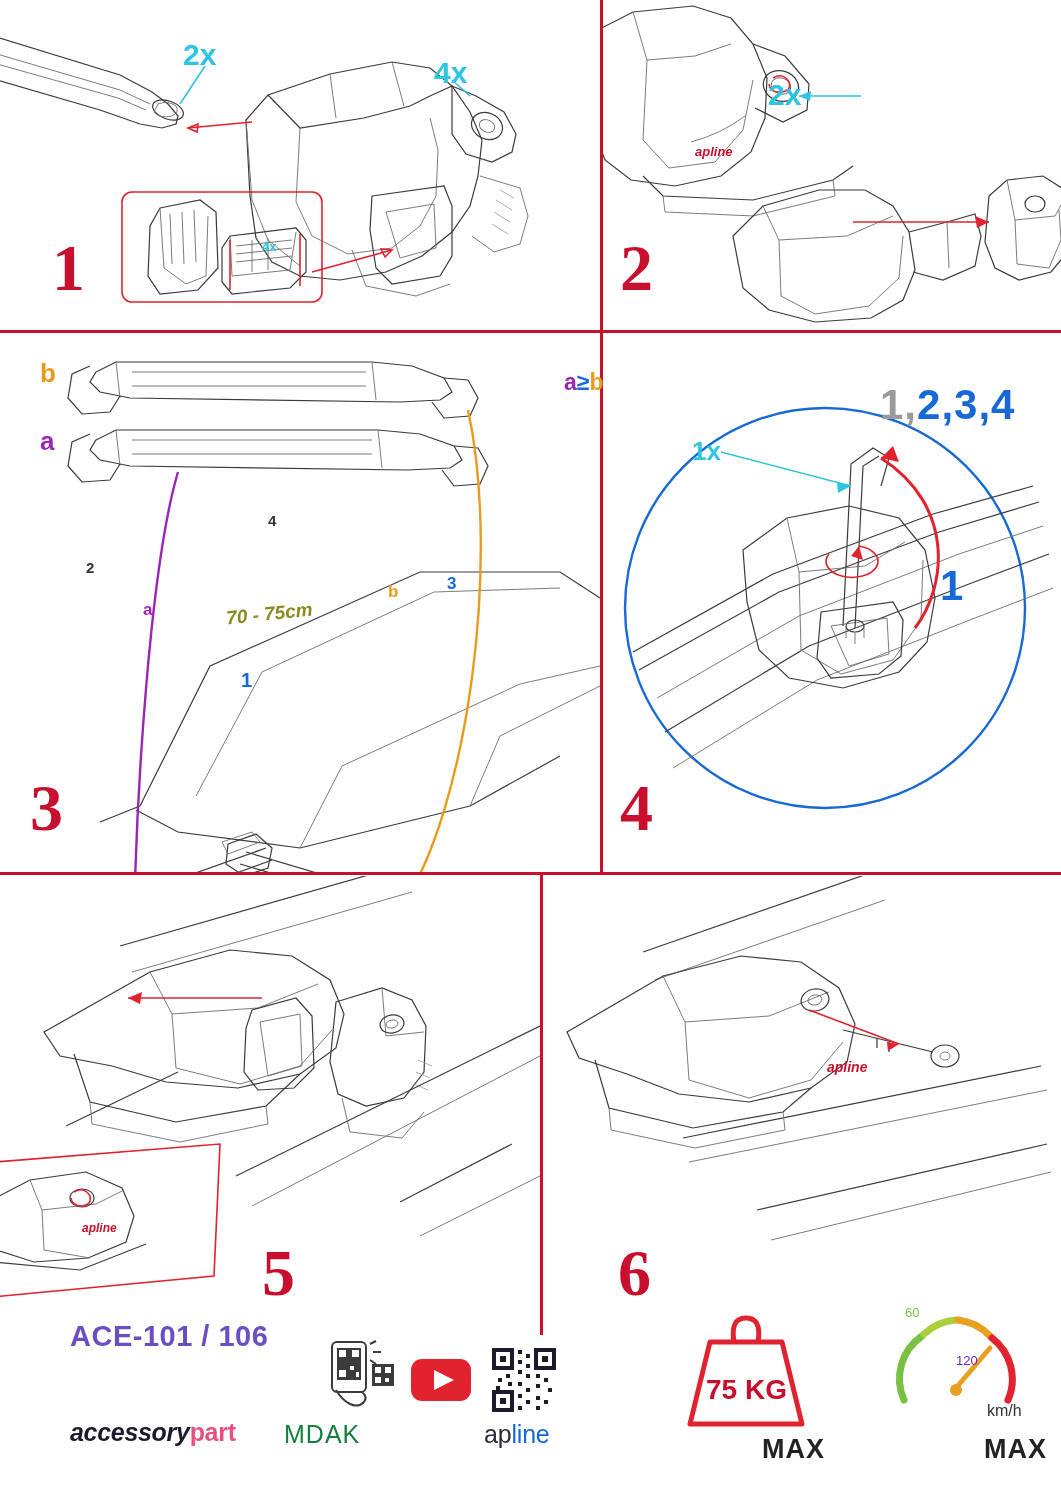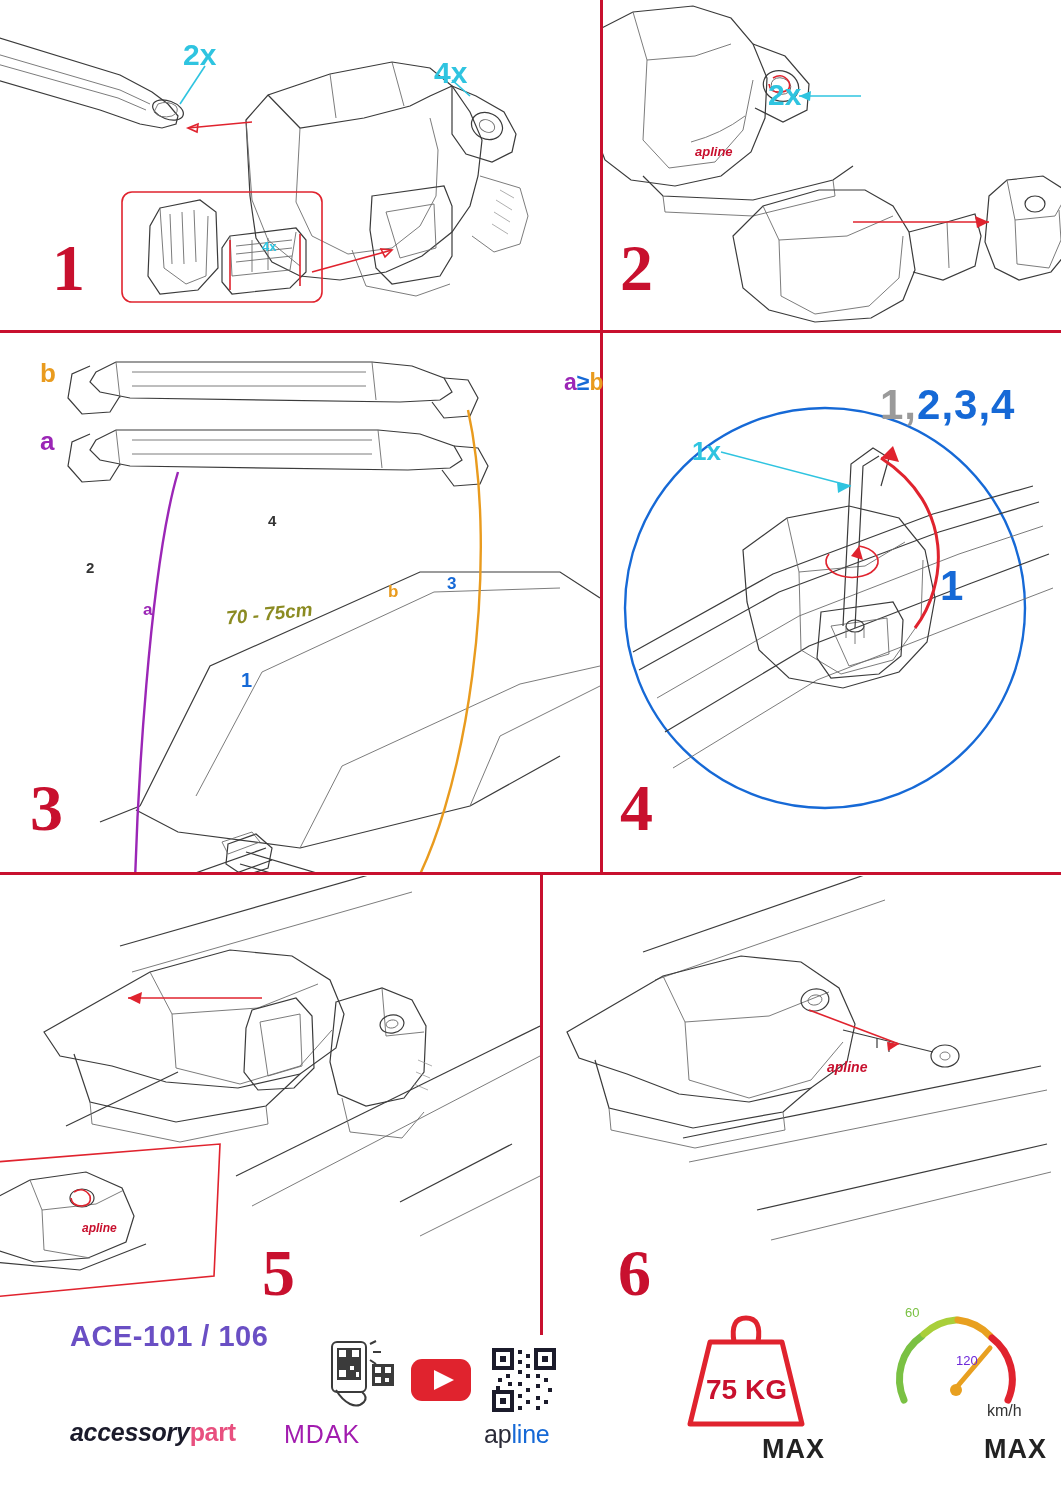"MDAK" .brand-mdak { color: #a21caf -> #15803d }
